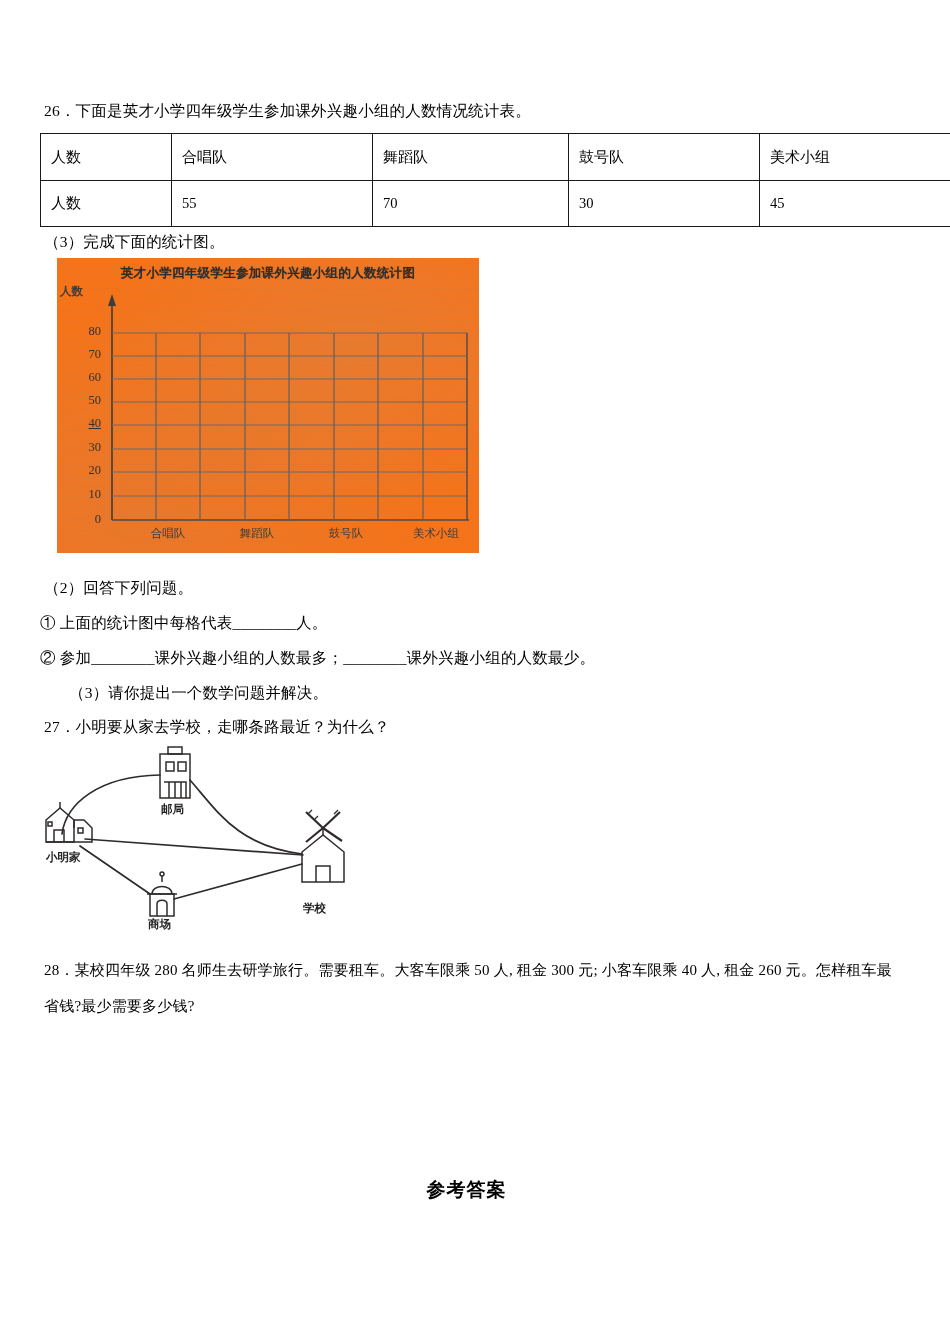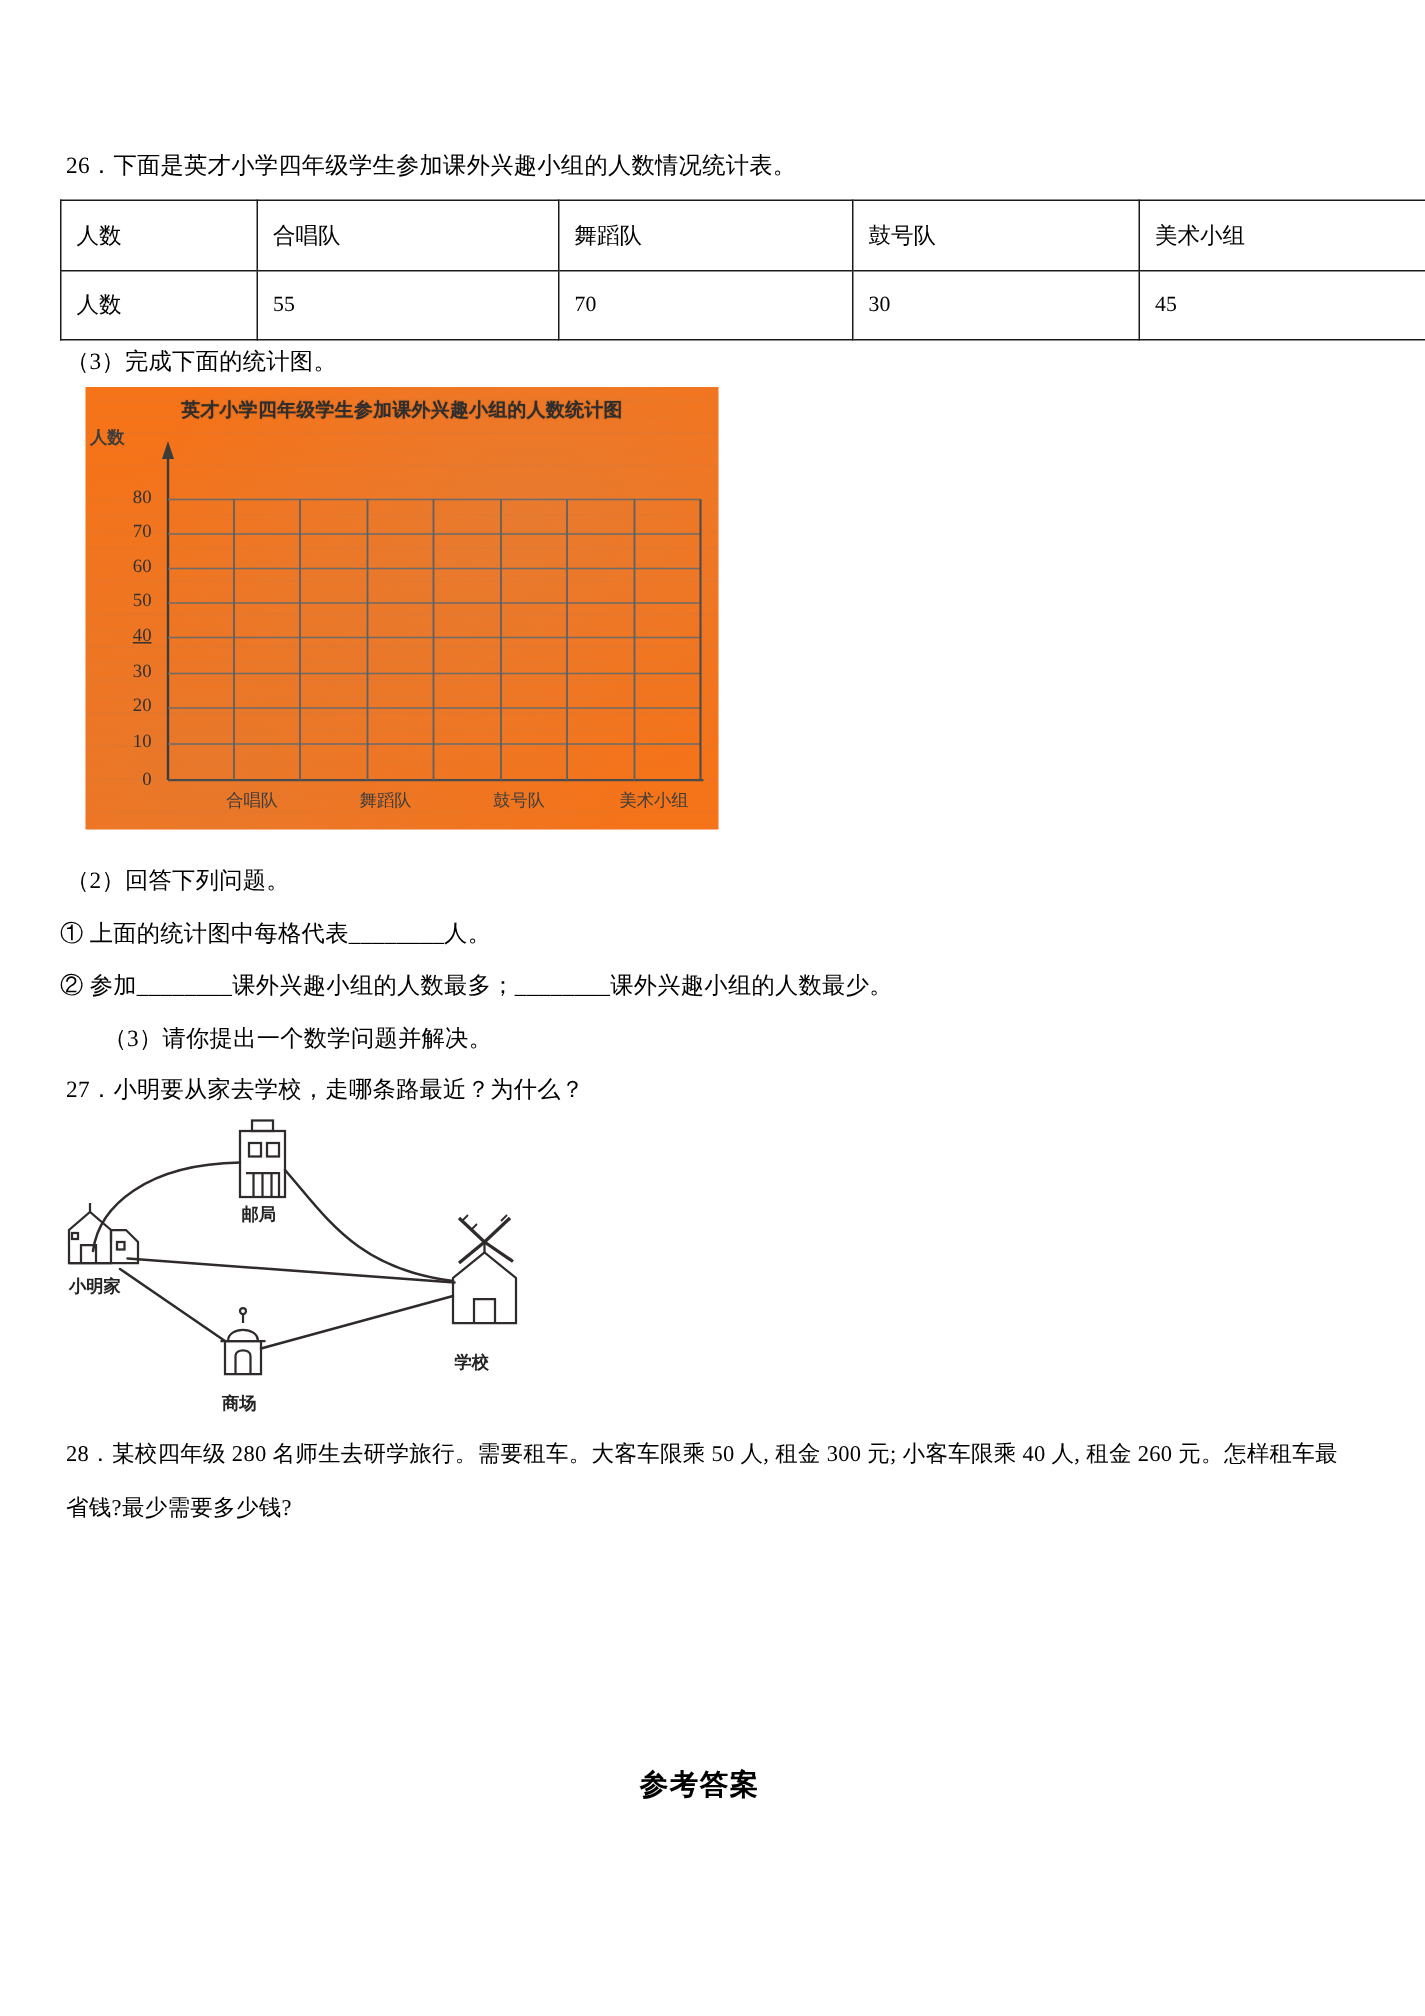"商场" div.map-label { top: 186px -> 175px }
